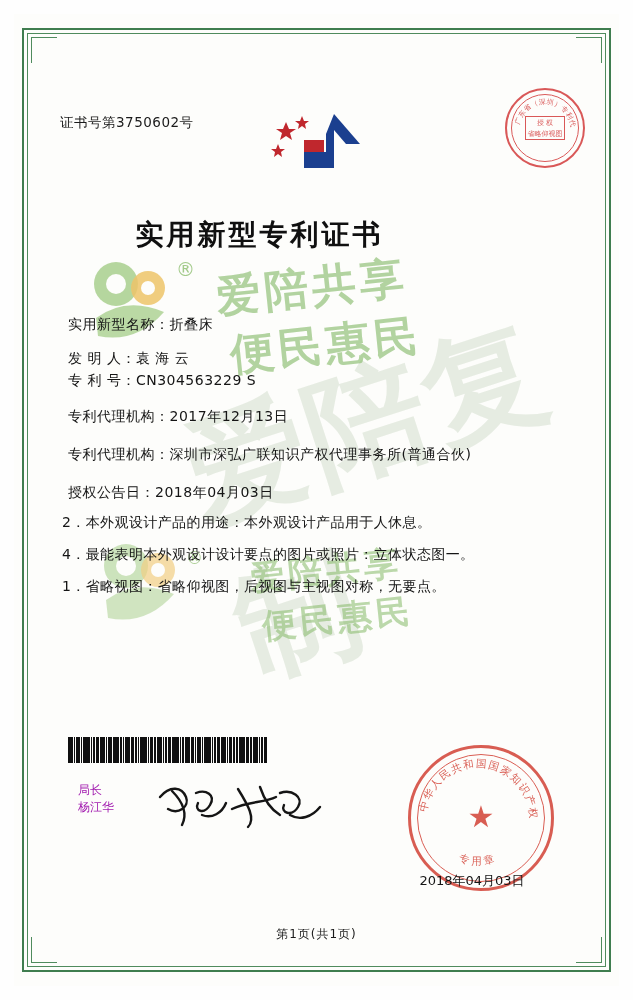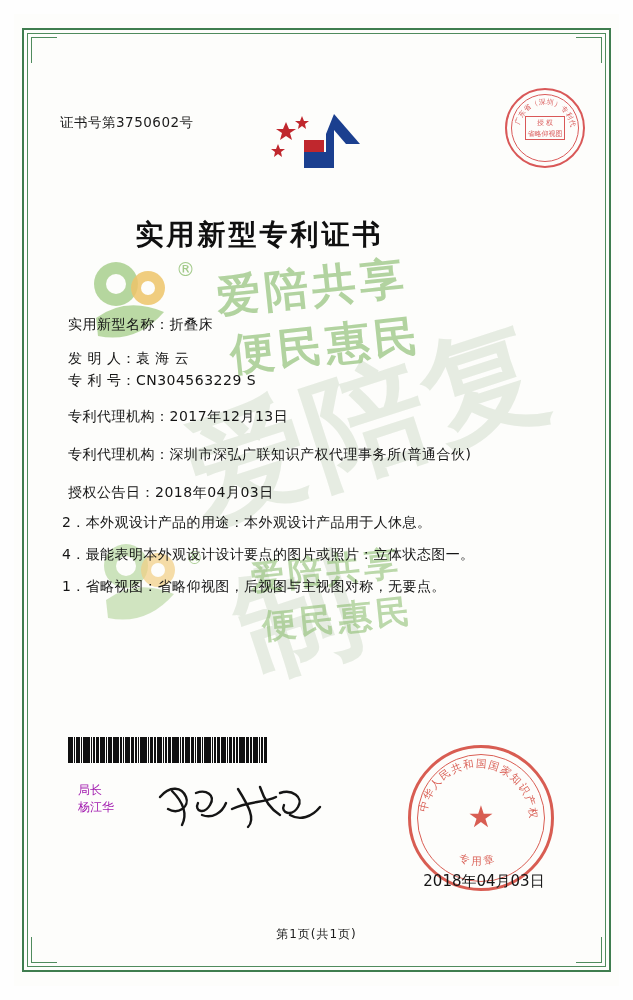"2018年04月03日" .seal-date { font-size: 15px -> 13px; left: 404px -> 392px }
